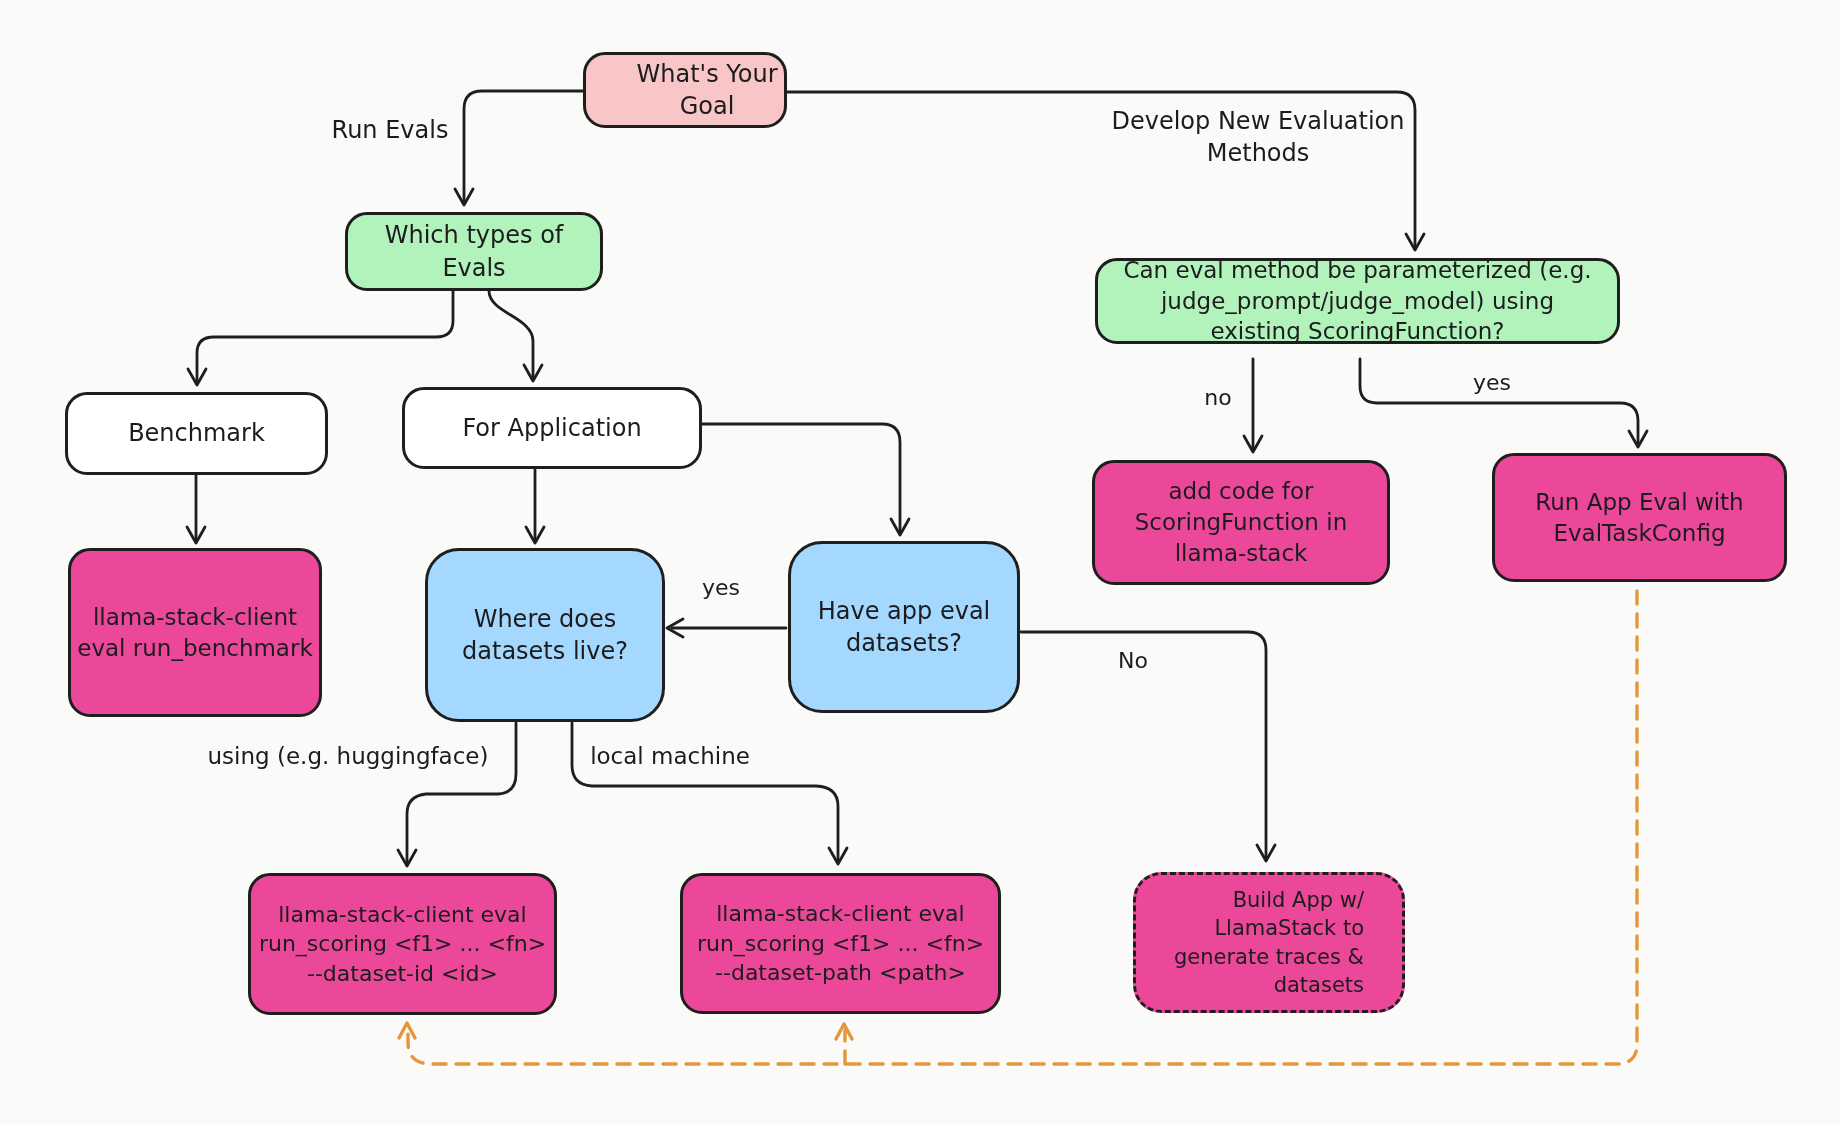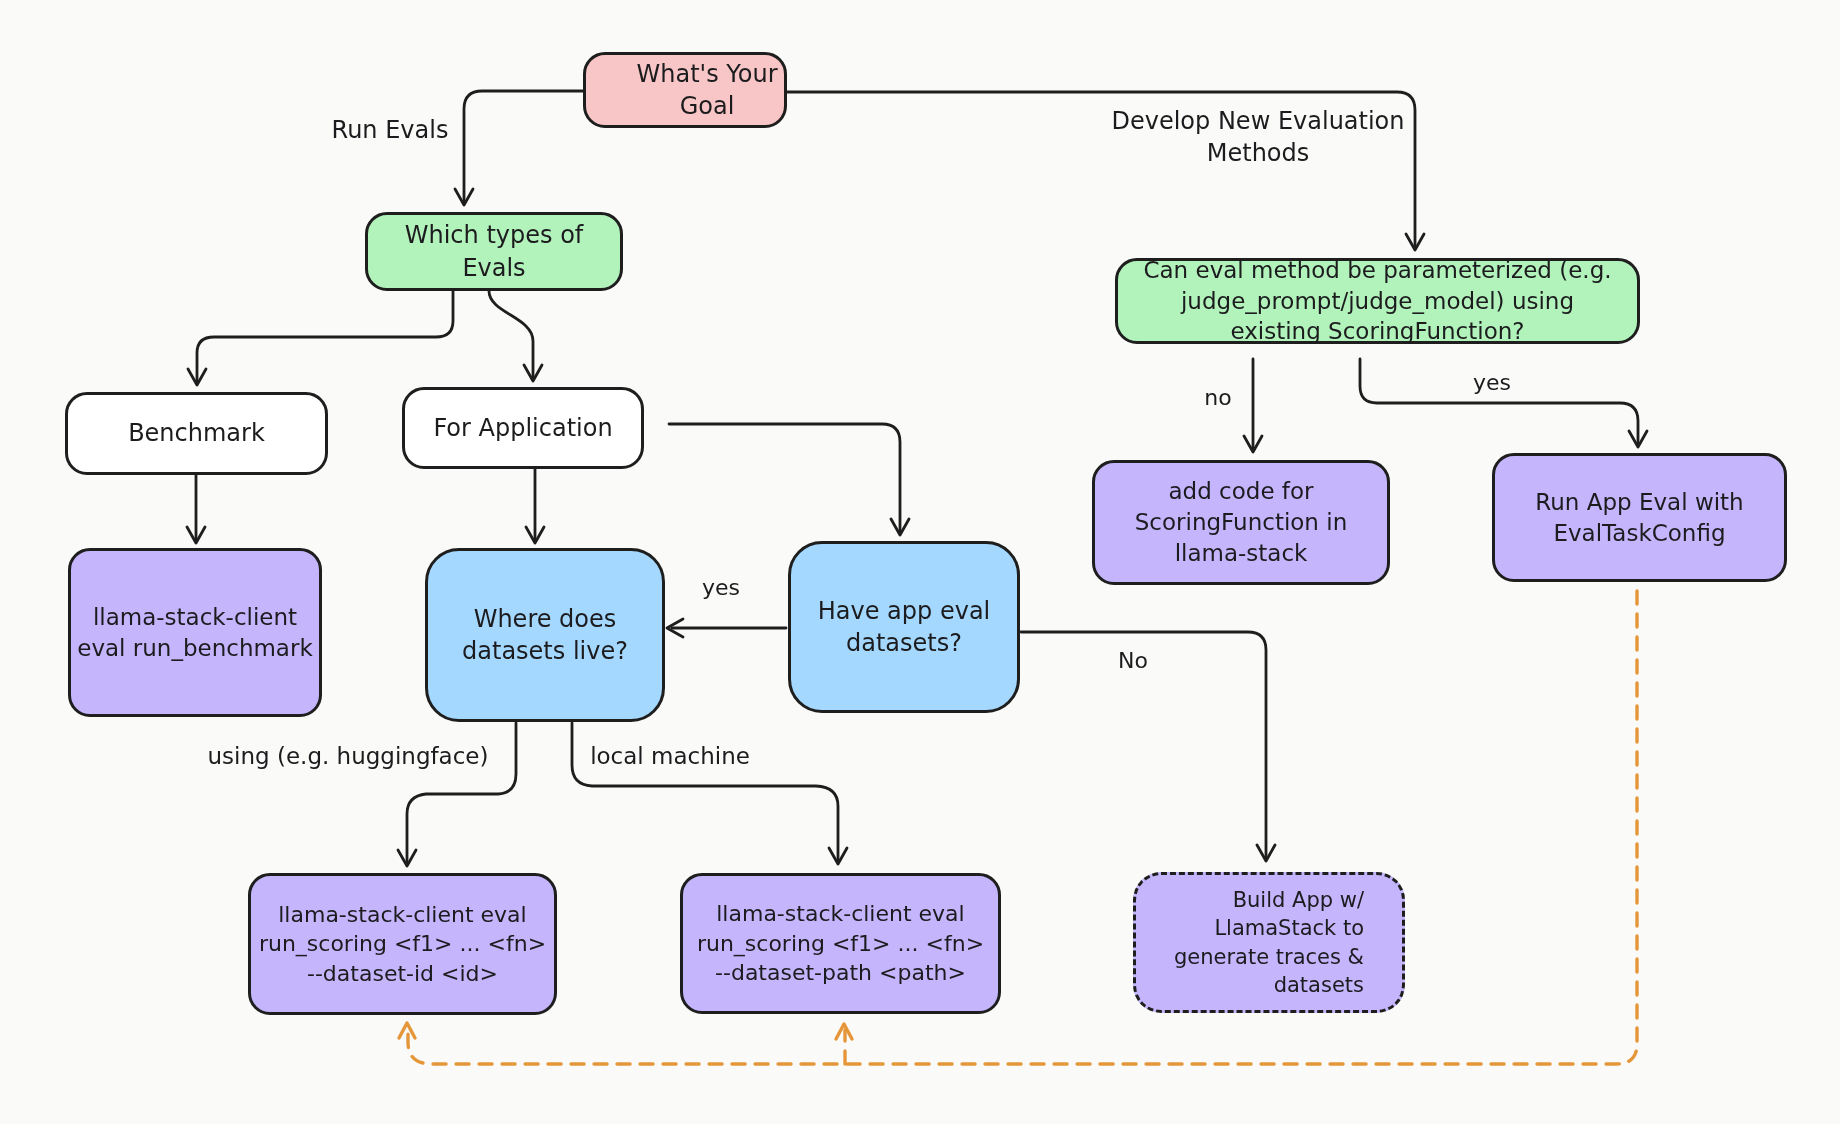"Which types of" .green { margin-left: 20px -> none }
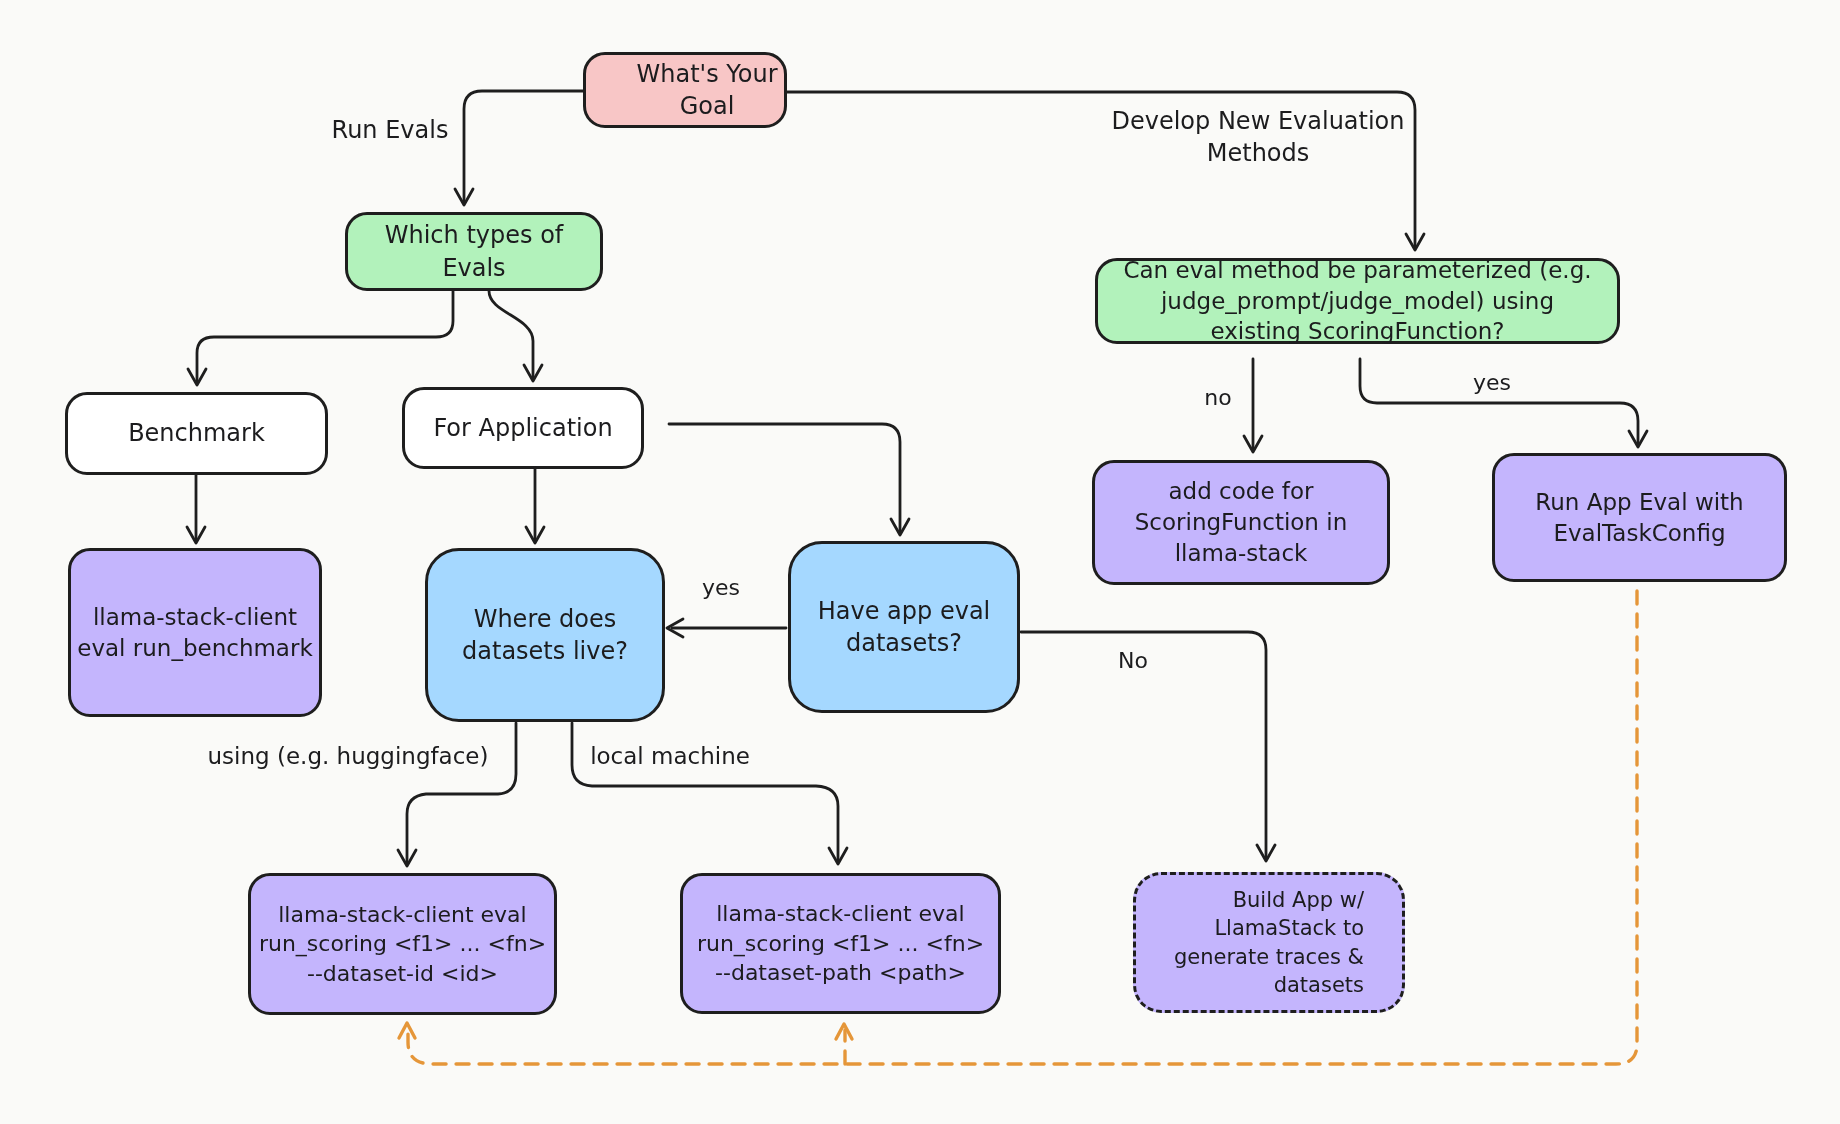"For Application" div.node { width: 242px -> 300px }
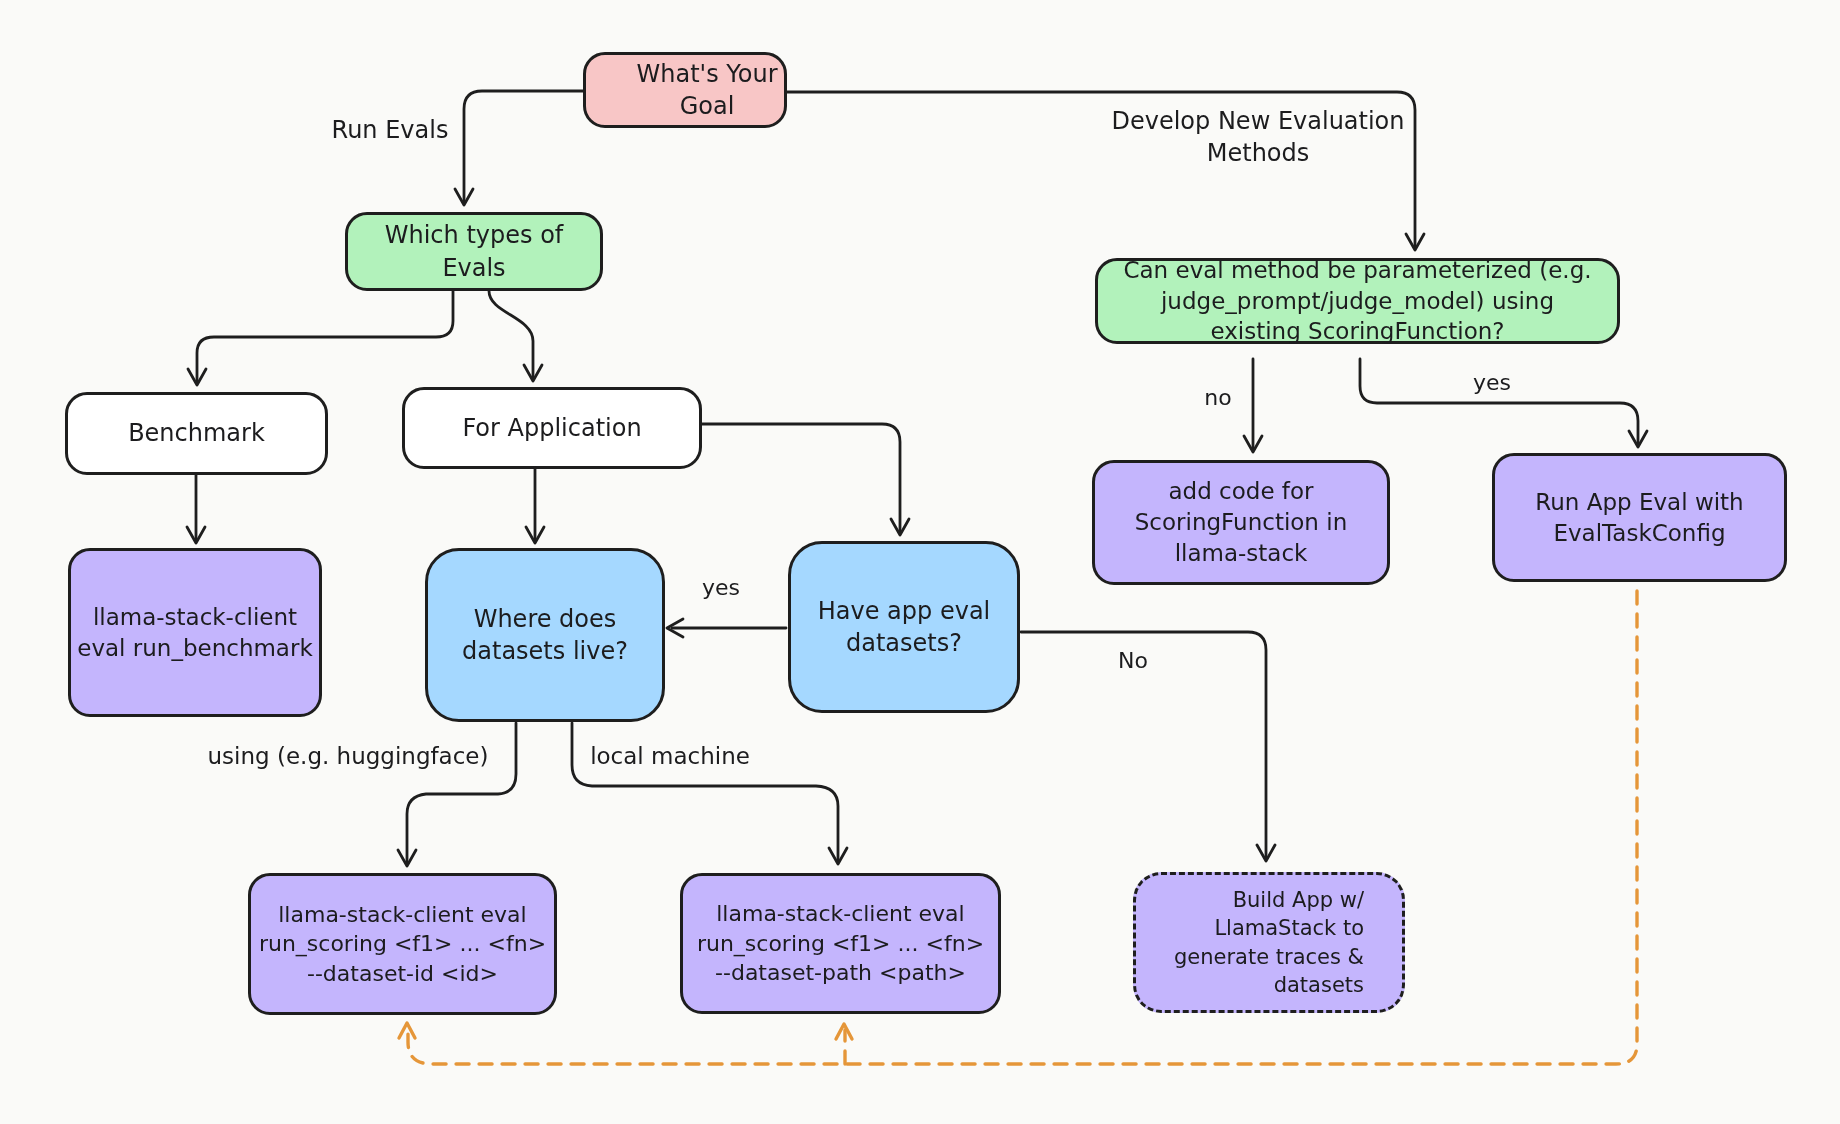"add code for" .yellow { background: #c4b5fd -> #ec4899 }
